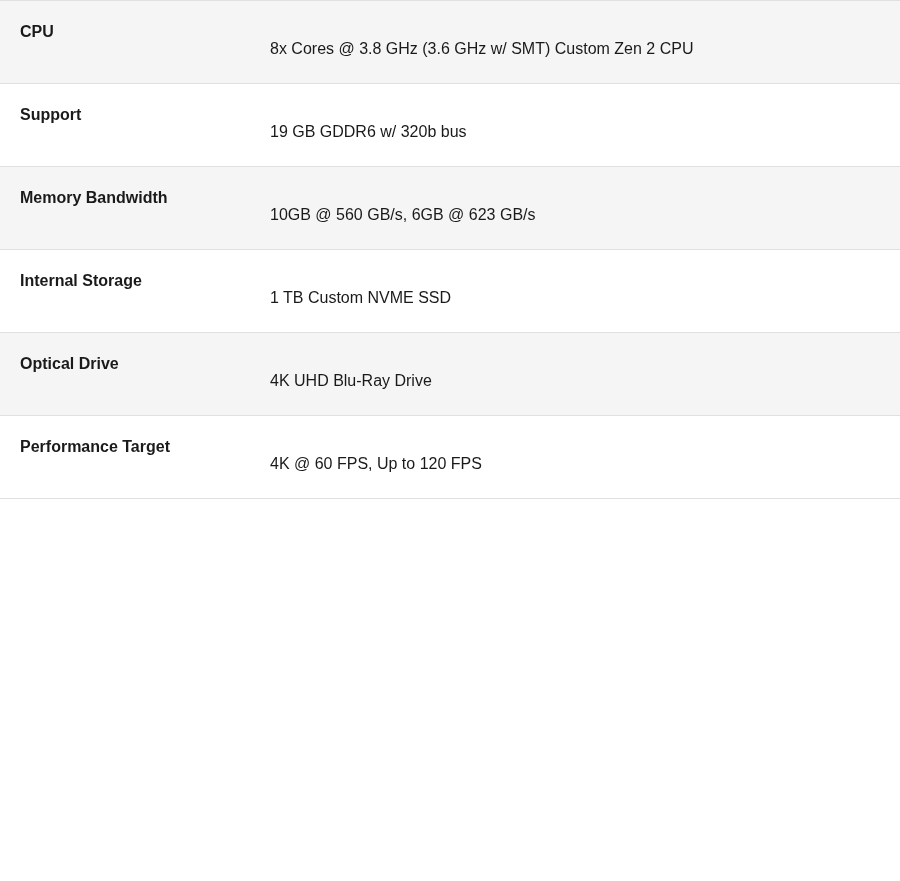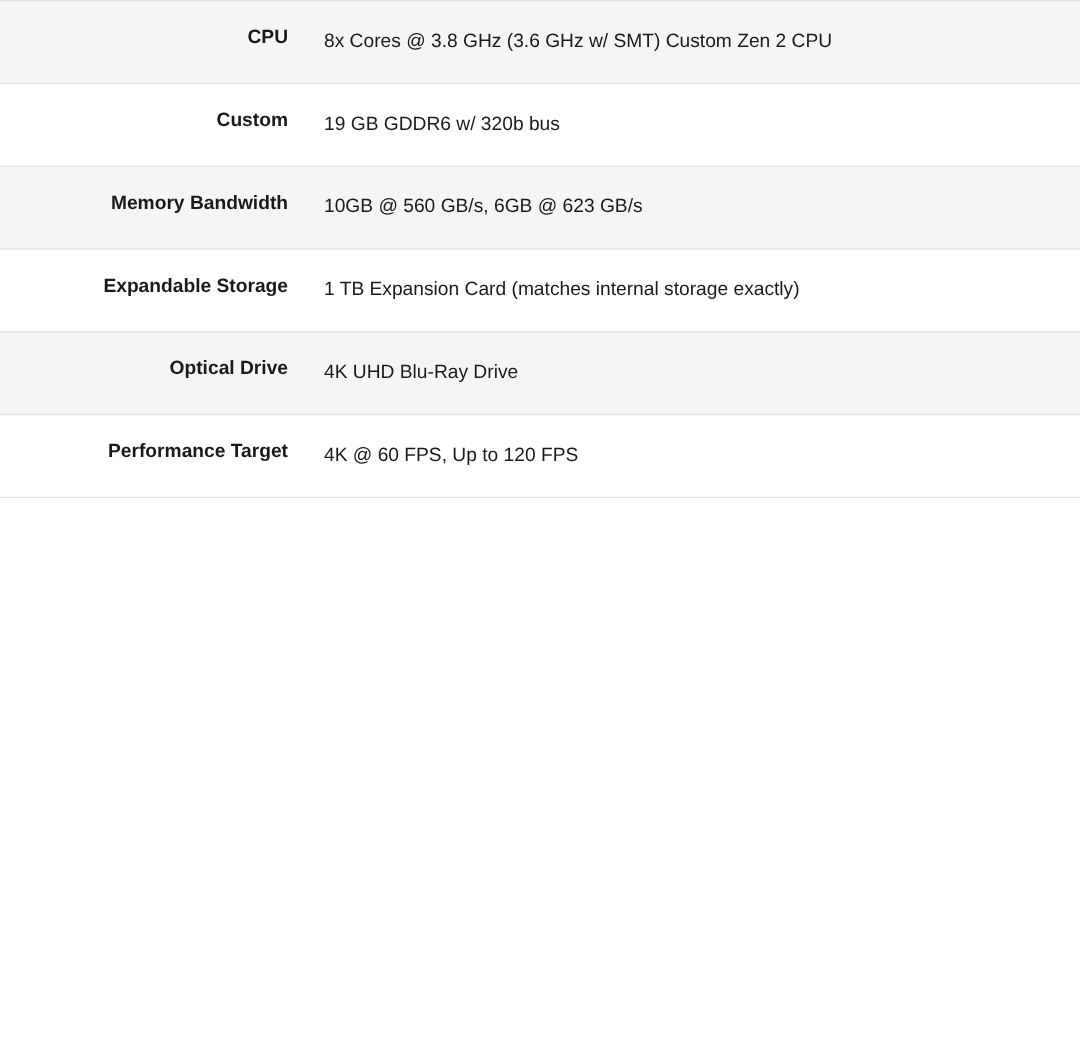"CPU" .spec-label { text-align: right -> none }
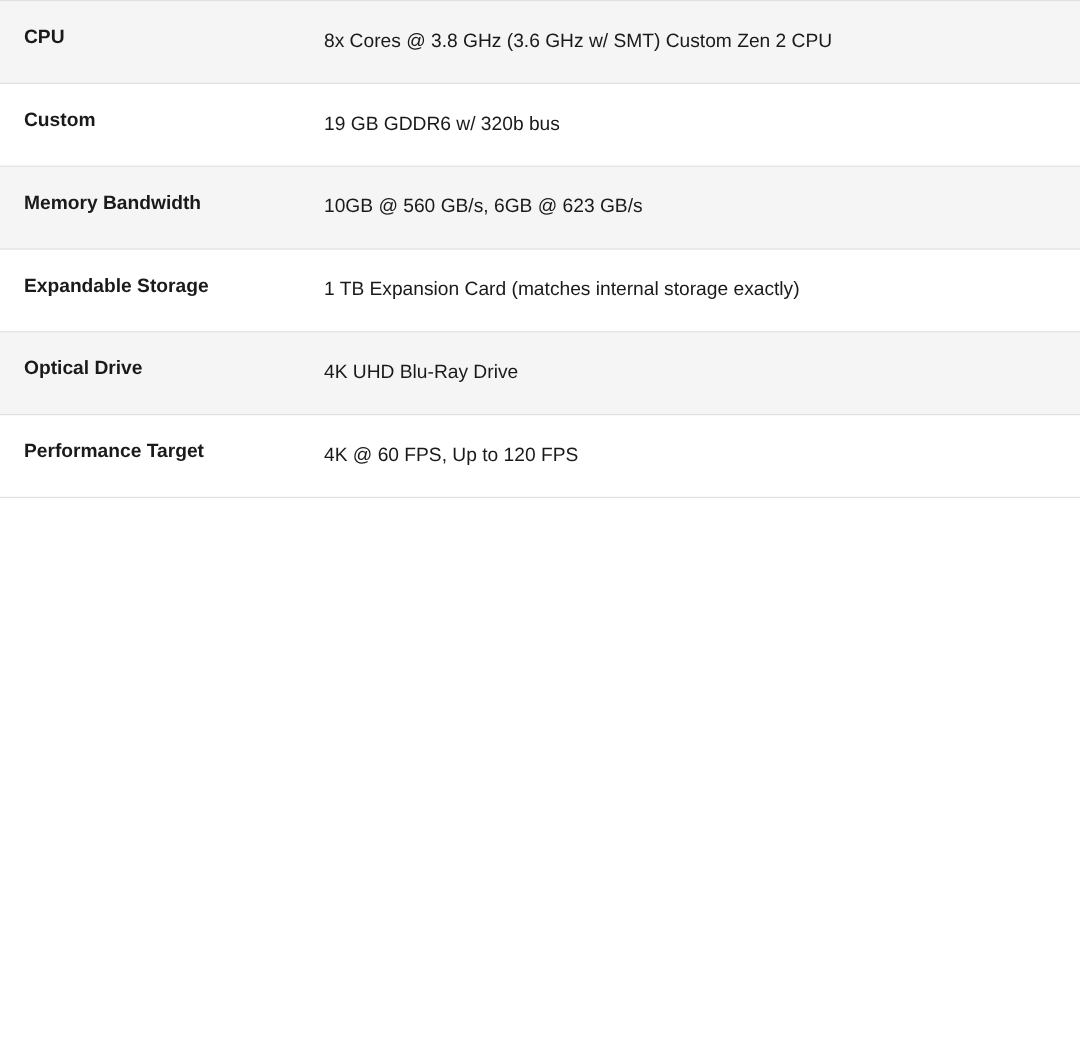"8x Cores @ 3.8 GHz" .spec-value { padding: 22px 20px 22px 10px -> 36px 20px 22px 10px }
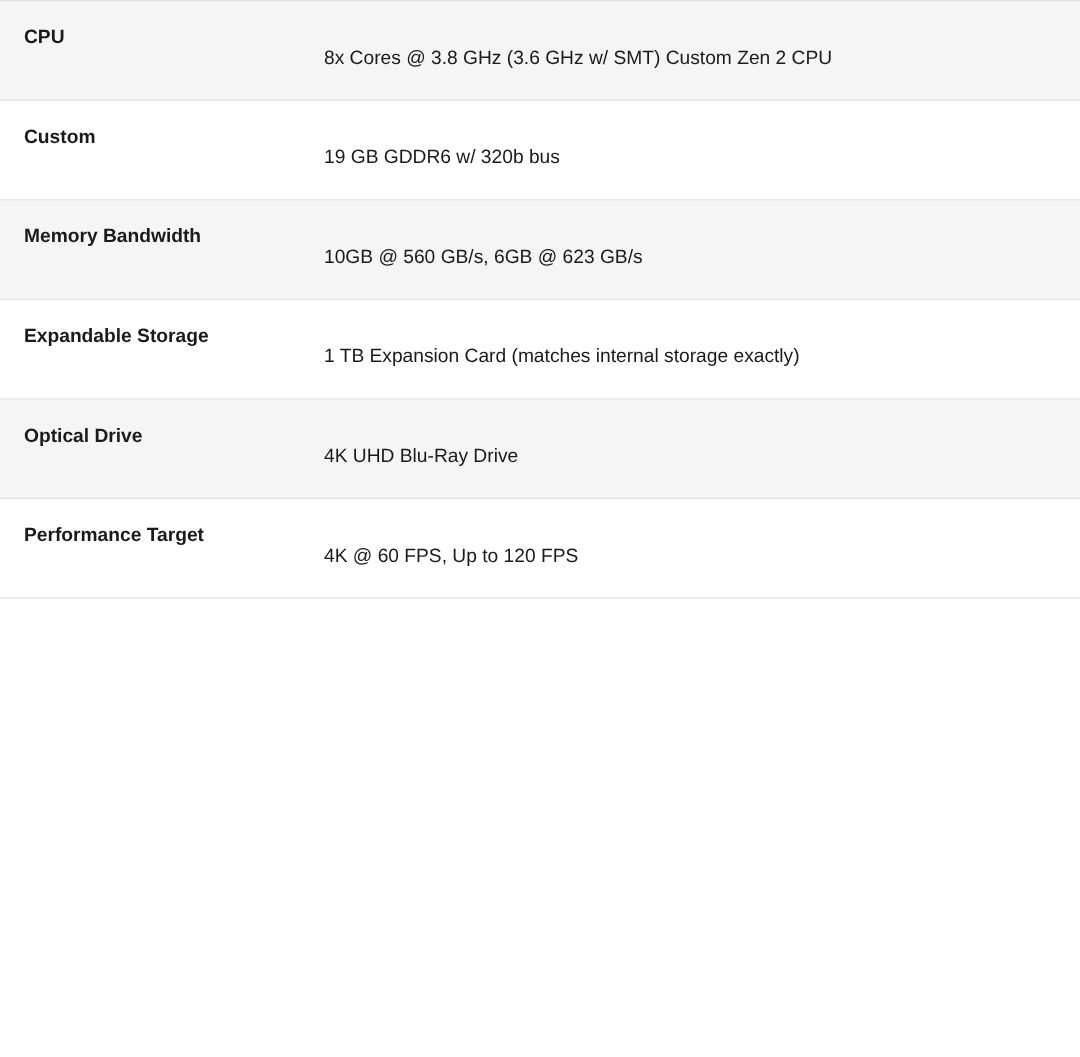"Custom" td.spec-label { text: Custom -> Support }
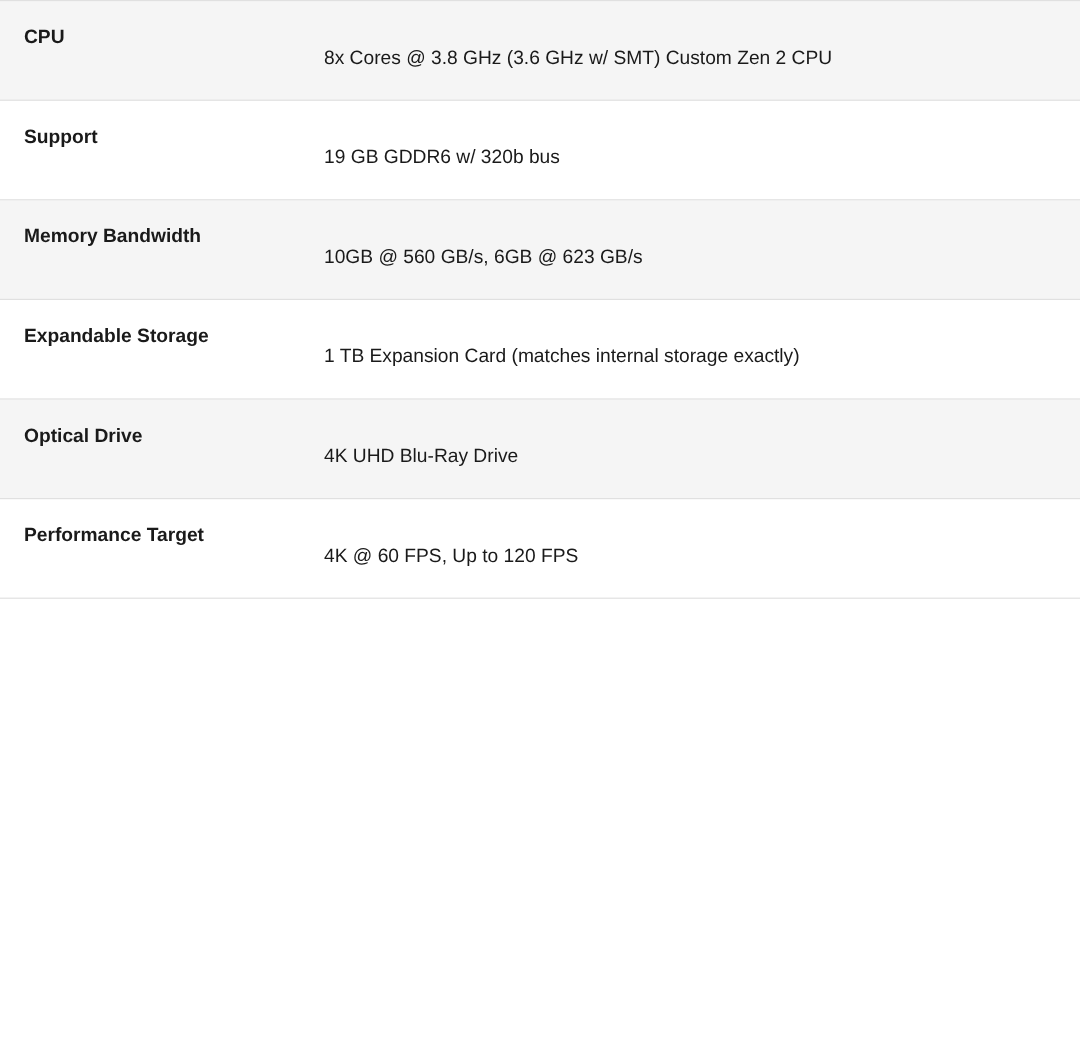"Internal Storage" tr { html: none -> <tr> <td>Internal Storage</td> <td>1 TB Custom NVME SSD</td> </tr> }
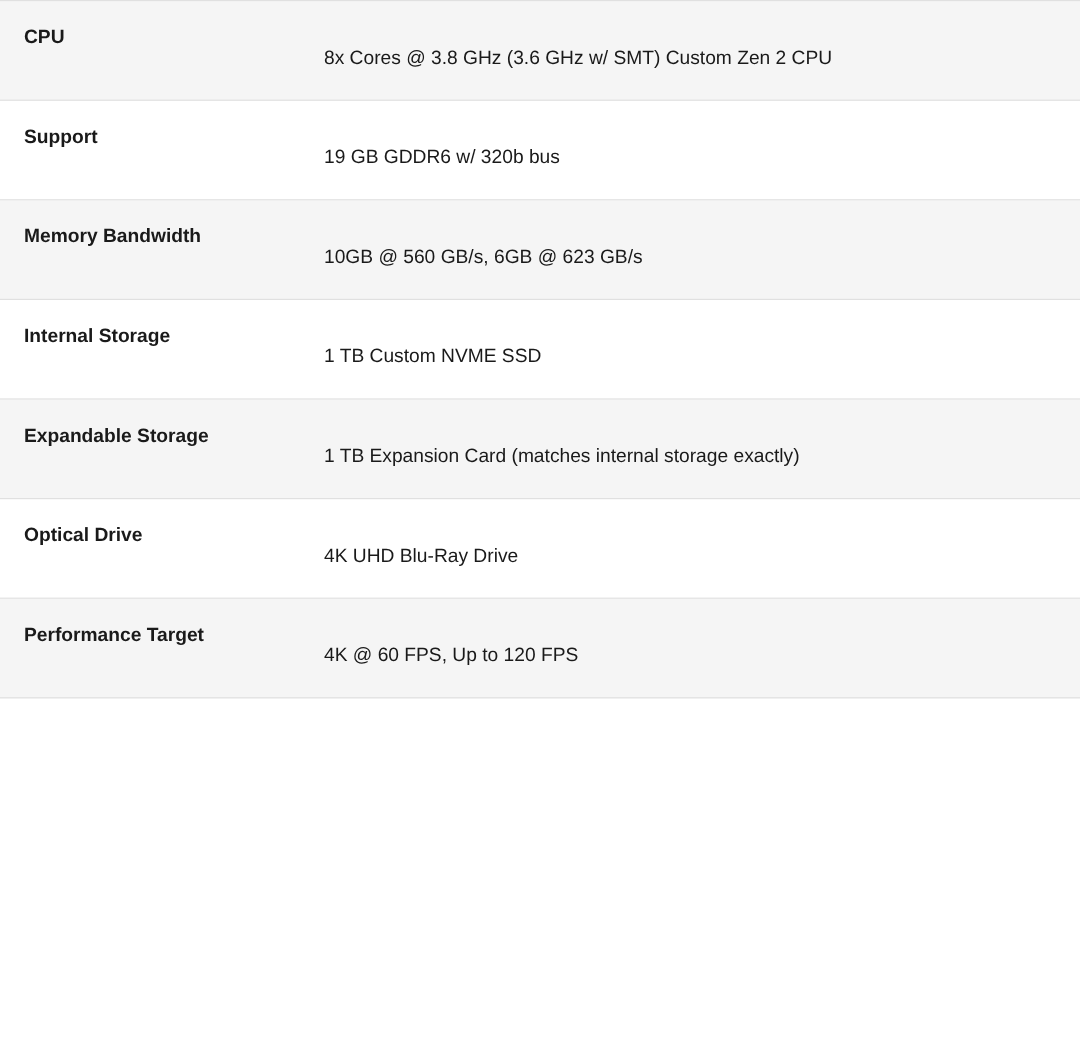"Expandable Storage" tr { html: <tr> <td>Expandable Storage</td> <td>1 TB Expansion Card (matches internal storage exactly)</td> </tr> -> none }
